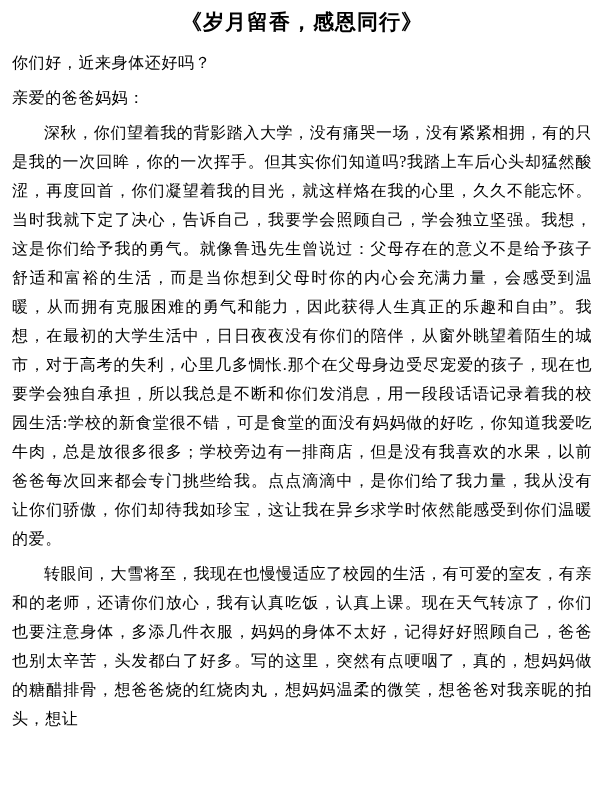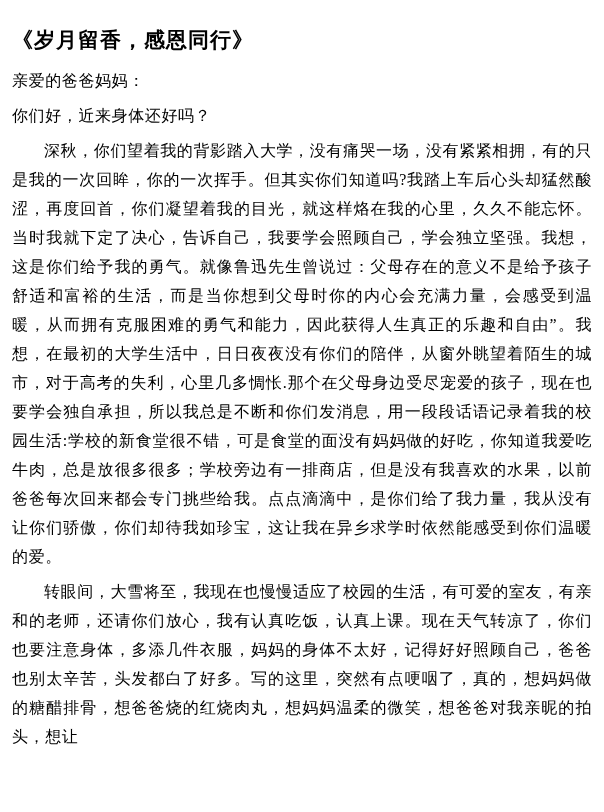"《岁月留香，感恩同行》" .doc-title { margin: 20px 0 12px 0 -> 2px 0 12px 0; text-align: none -> center }
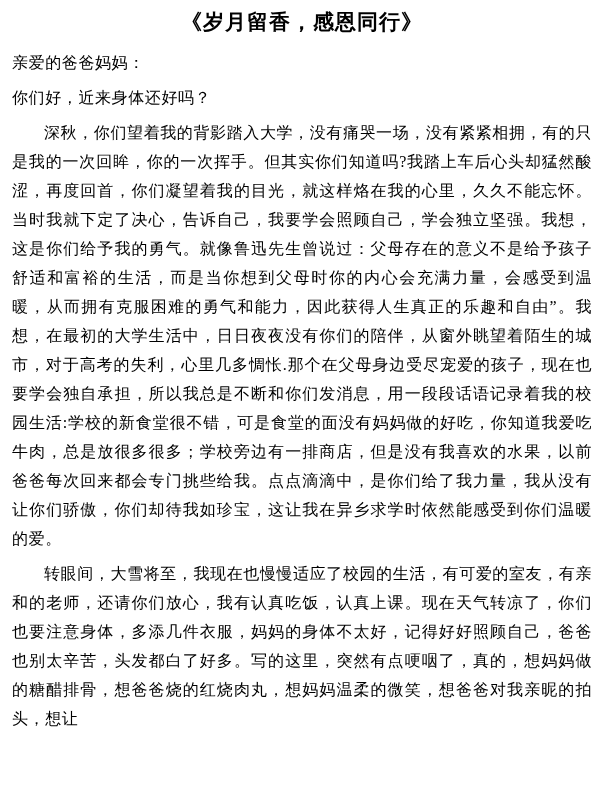"亲爱的爸爸妈妈：" p.line { order: before "你们好，近来身体还好吗？" -> after "你们好，近来身体还好吗？" }
